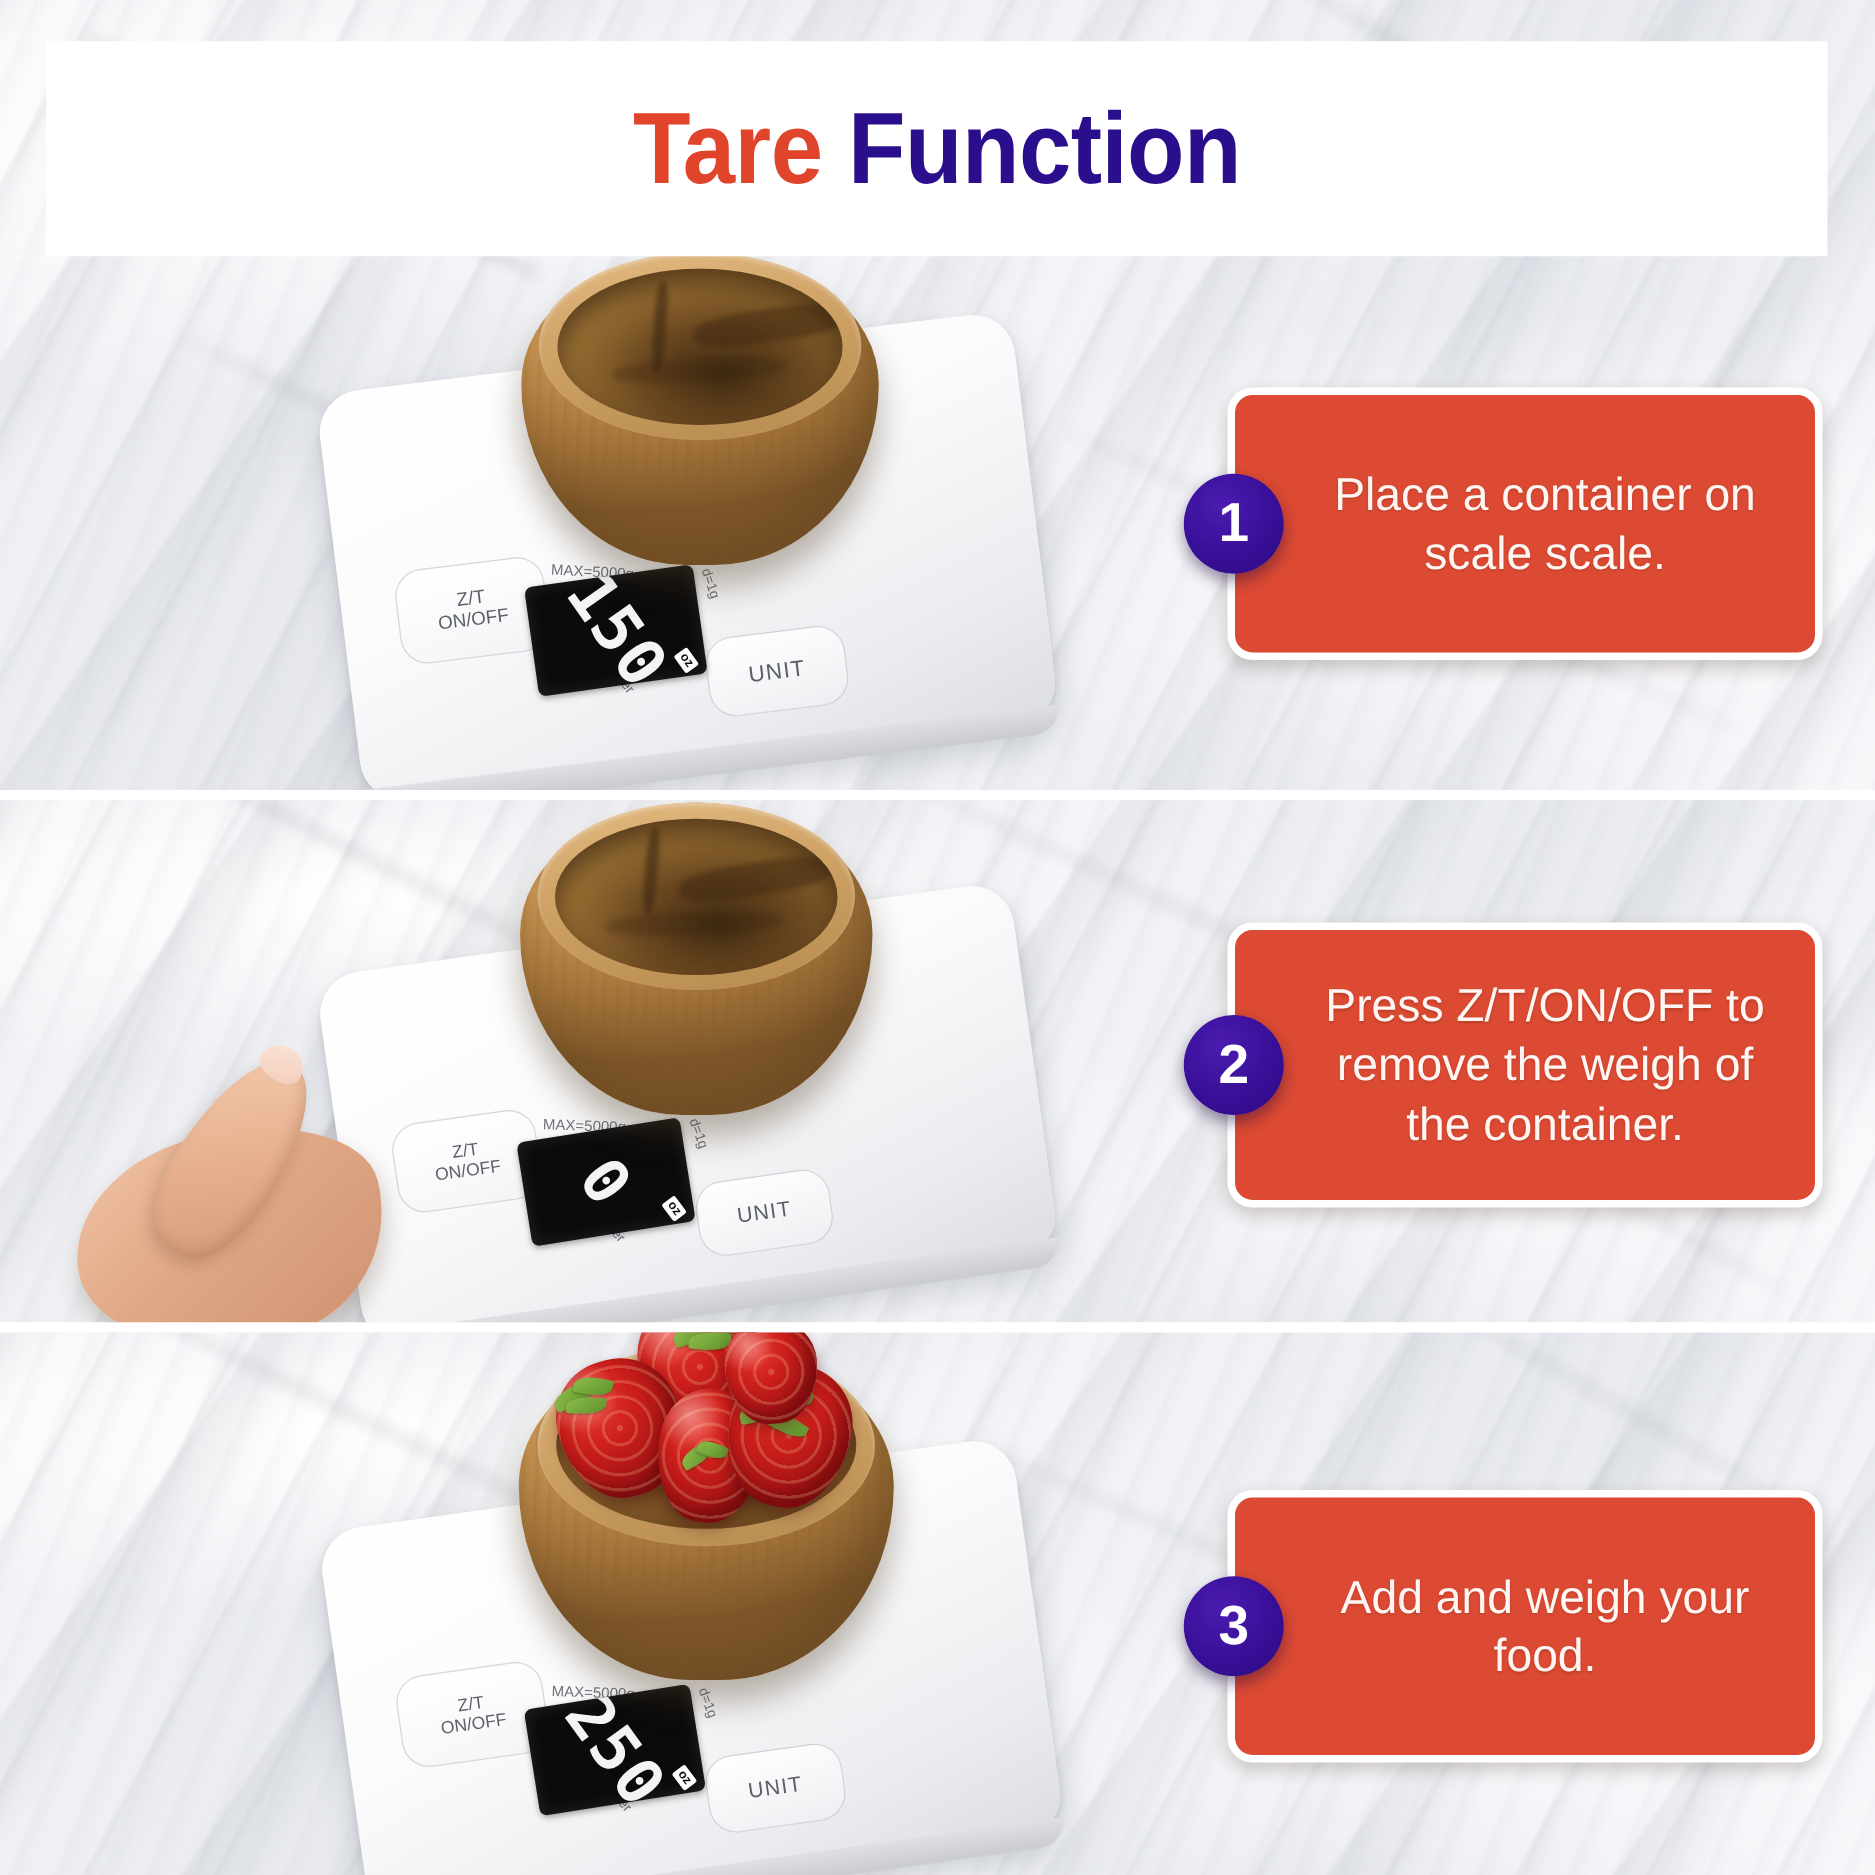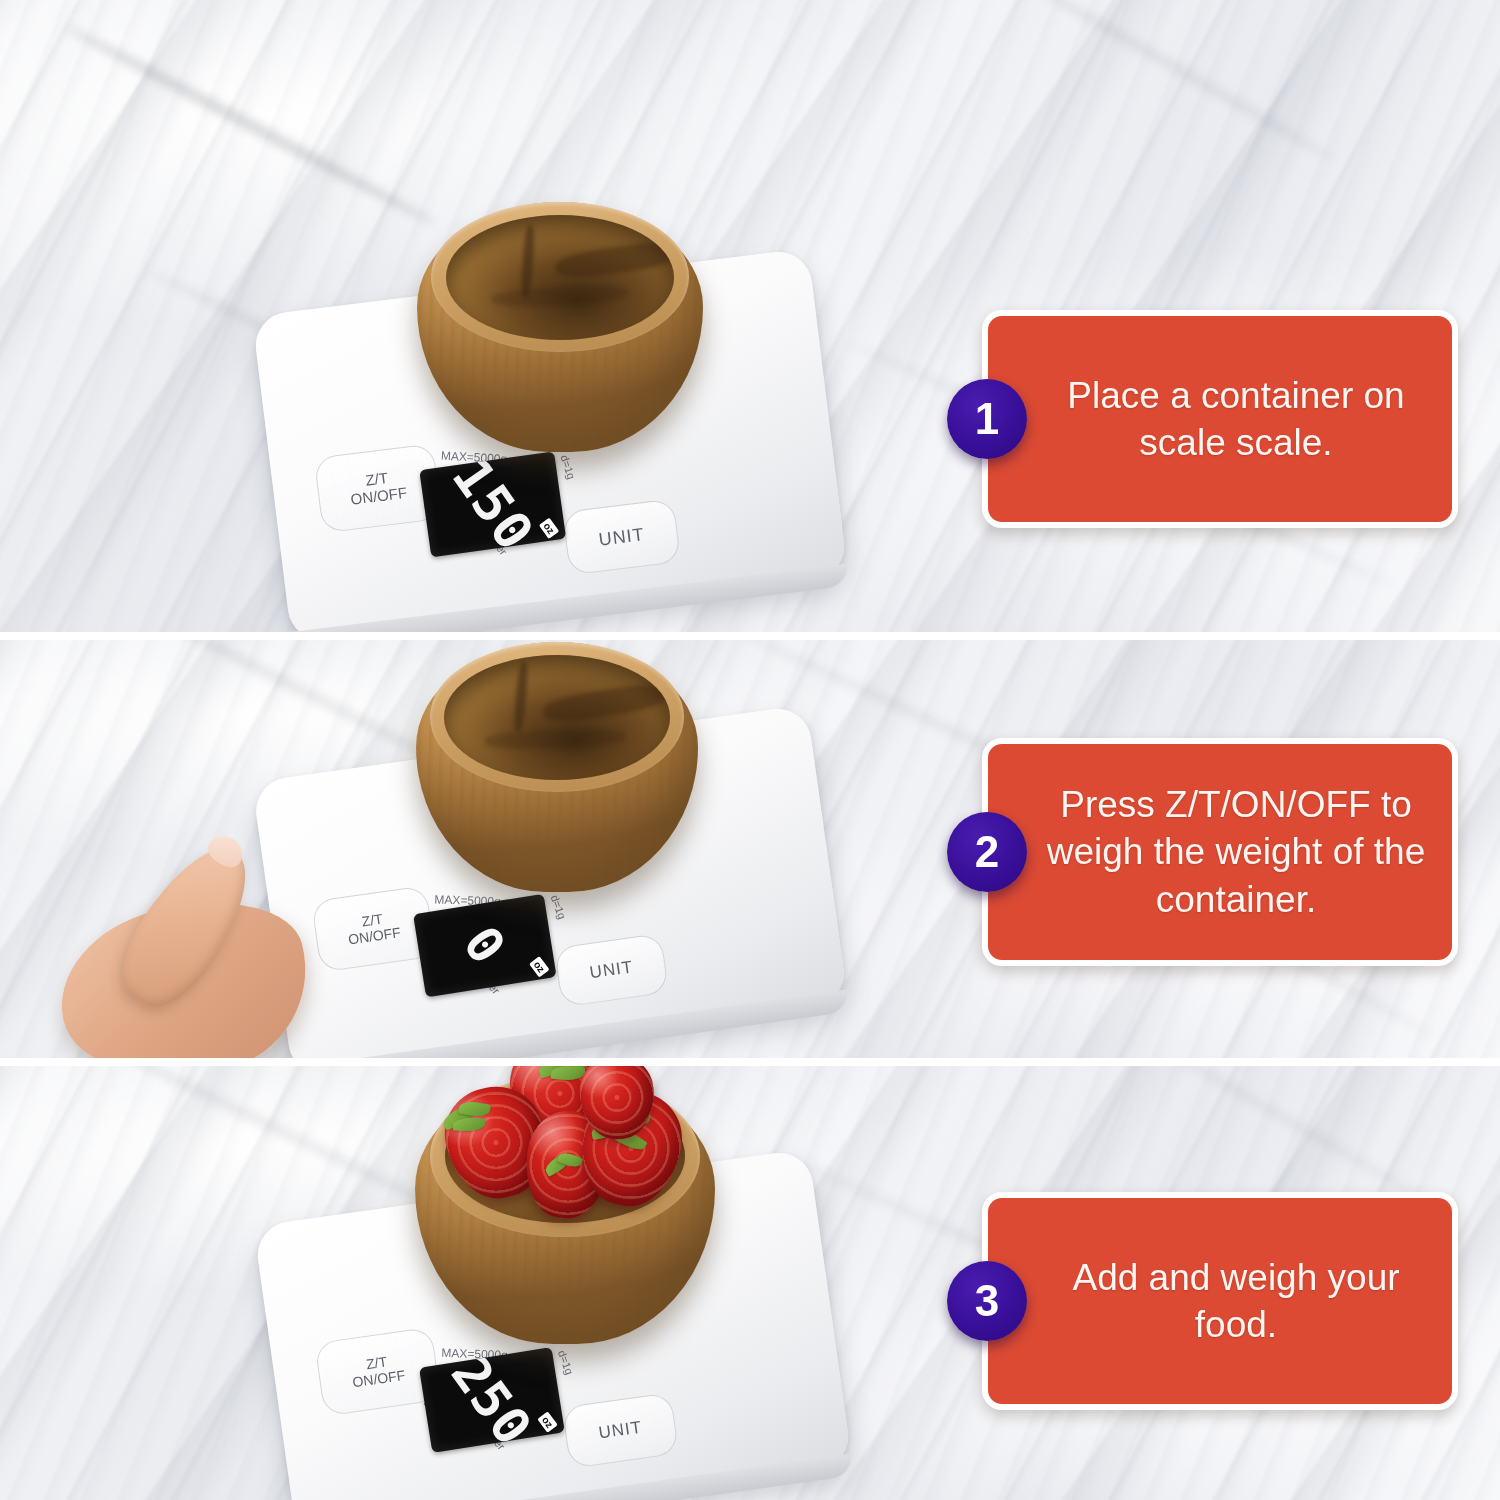"Tare Function" div.title-banner { html: none -> <div> <div> <span>Tare</span><span>&nbsp;</span><span>Function</span> </div> </div> }
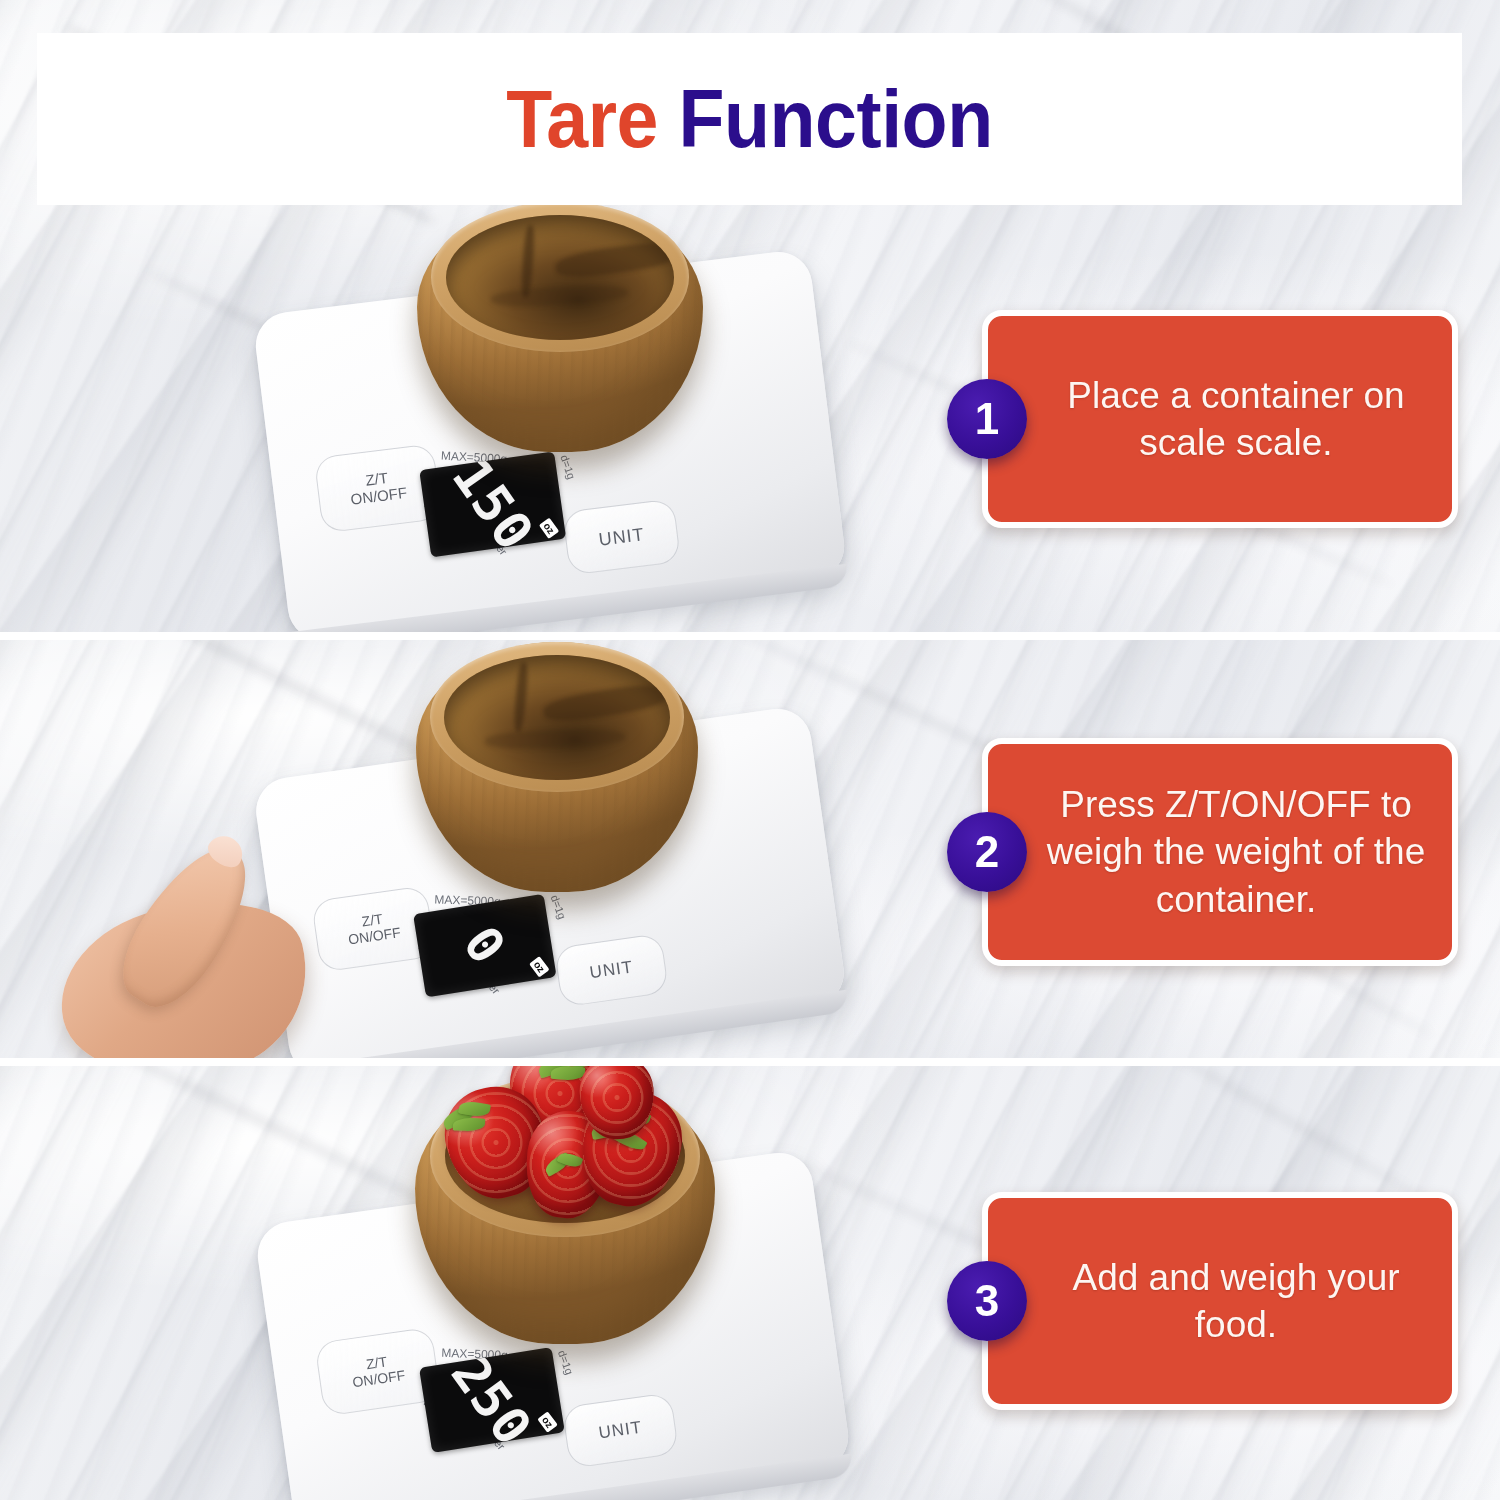"Press Z/T/ON/OFF to weigh the" div.ctext { text: weigh the weight -> remove the weigh }
